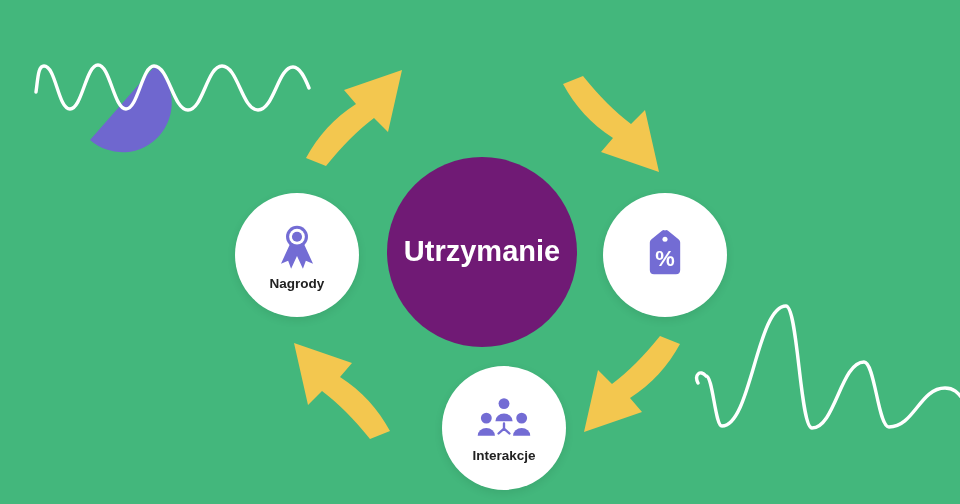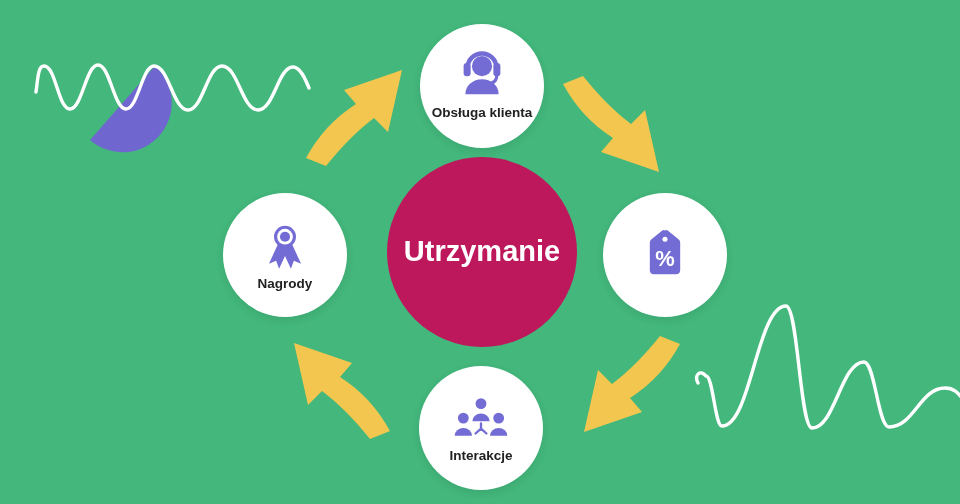"Obsługa klienta" div.node { html: <div> <span> <svg> <g> <circle></circle> <path></path> <path></path> <rect></rect> <rect></rect> <path></path> <circle></circle> </g> </svg> </span> <div>Obsługa klienta</div> </div> -> none }
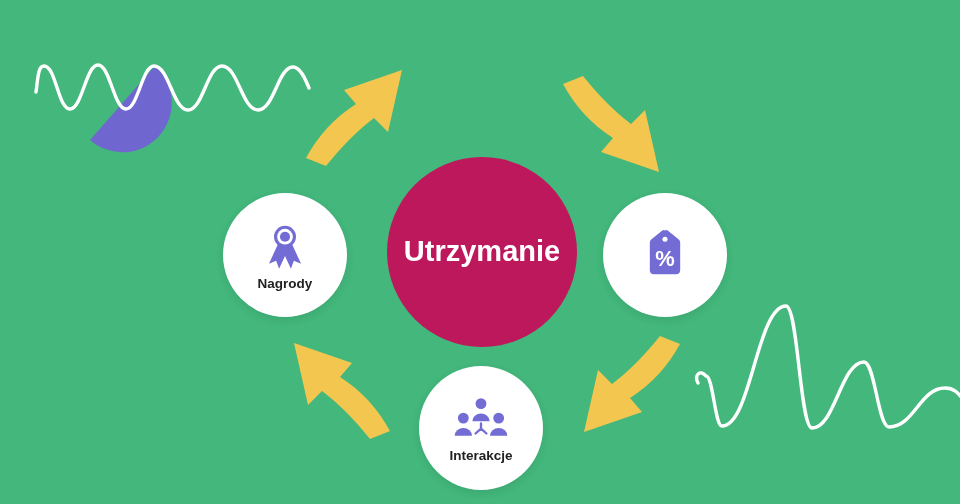"Utrzymanie" .center-circle { background: #be185d -> #701a75 }
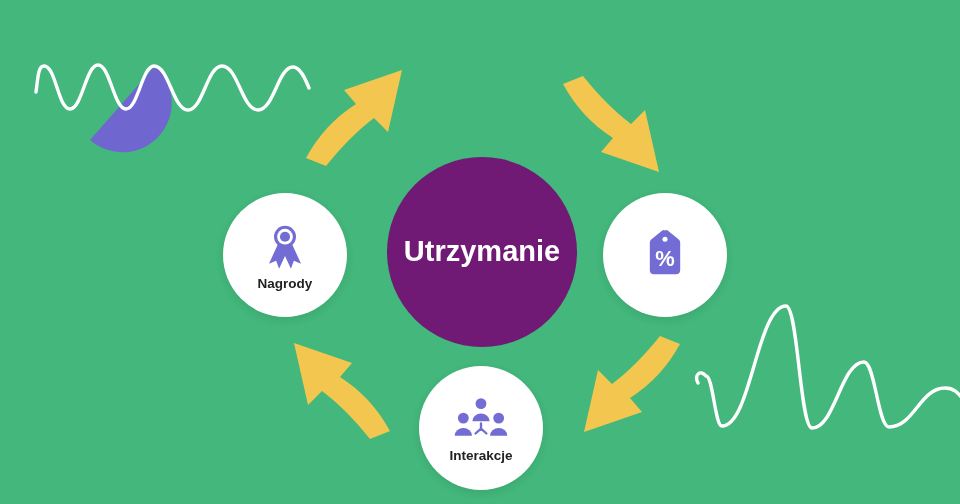"Nagrody" .node-left { left: 223px -> 235px }
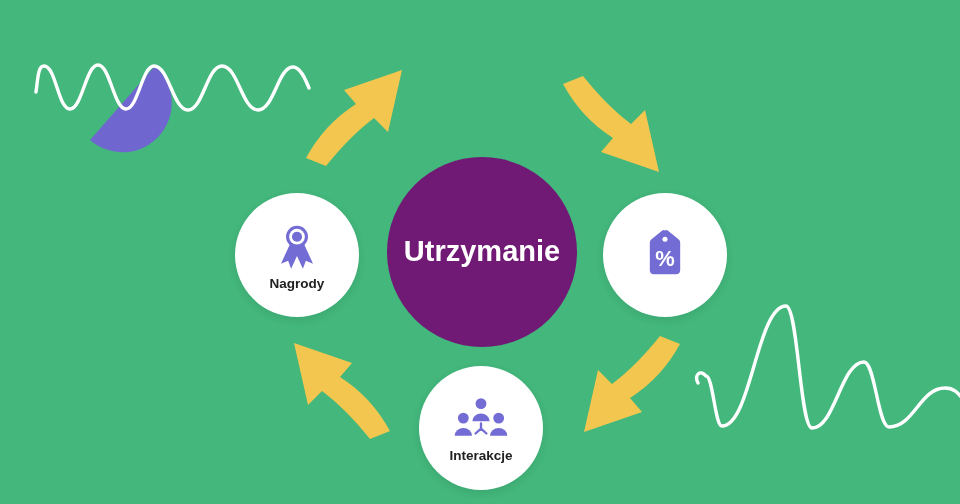"Interakcje" .node-bottom { left: 419px -> 442px }
